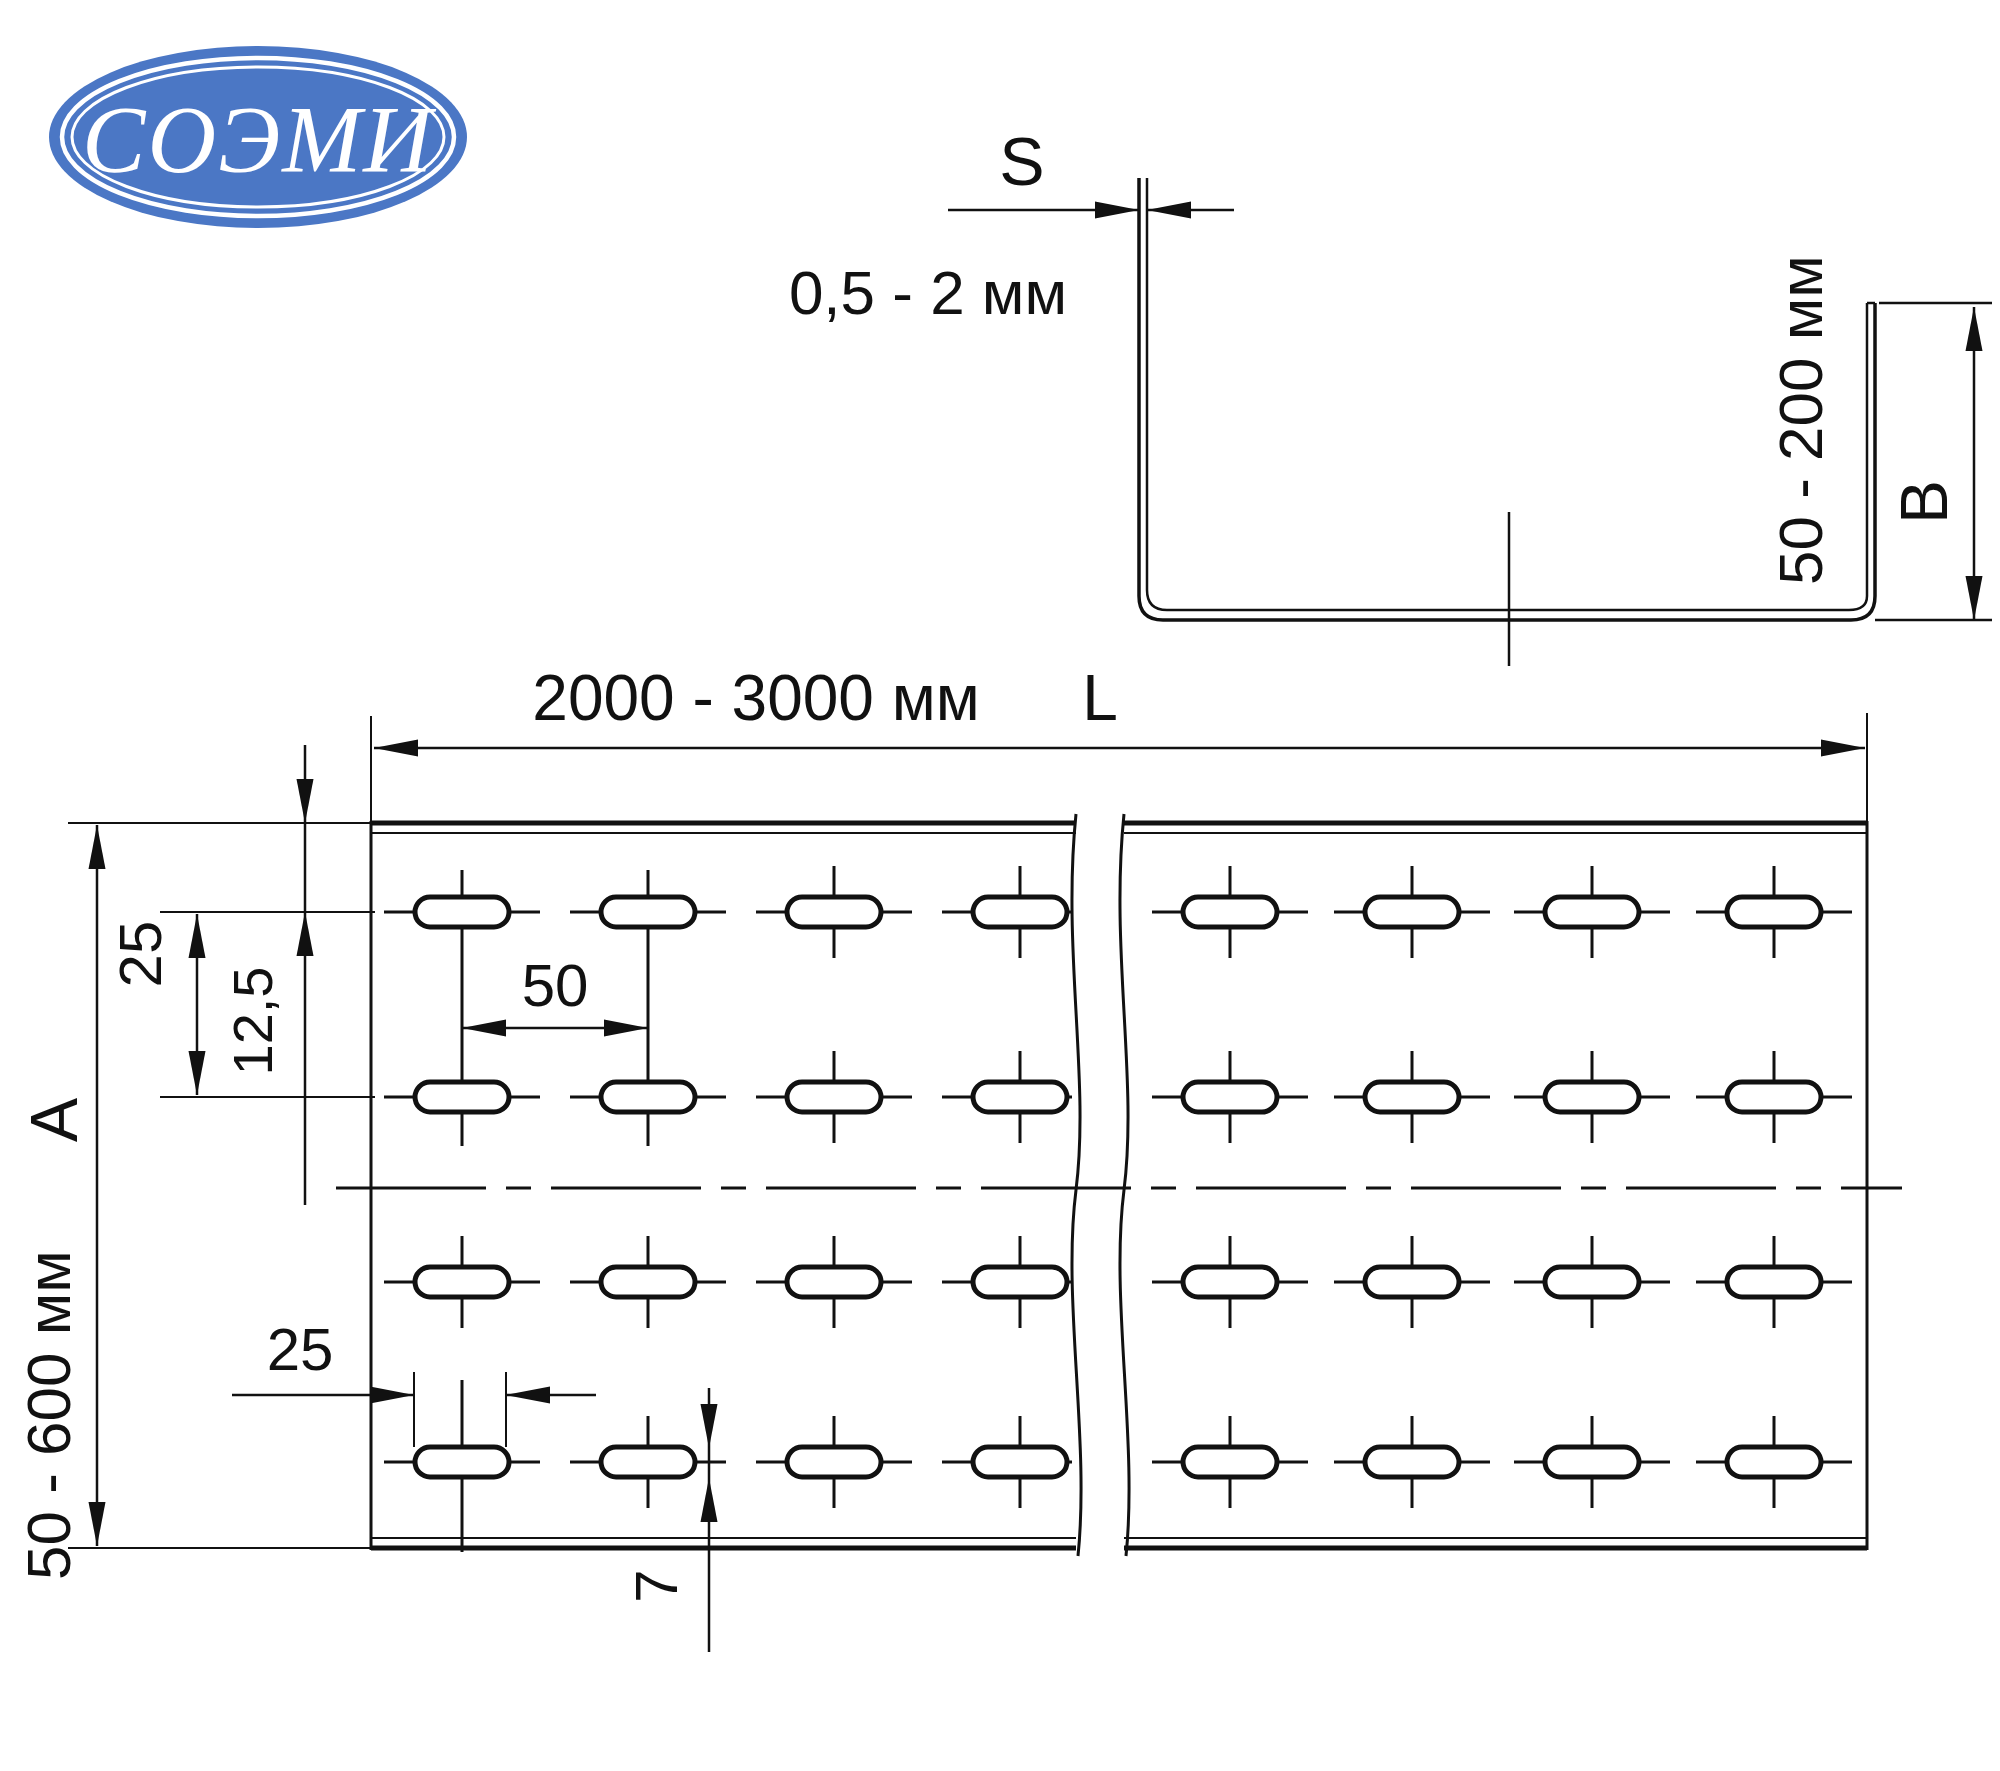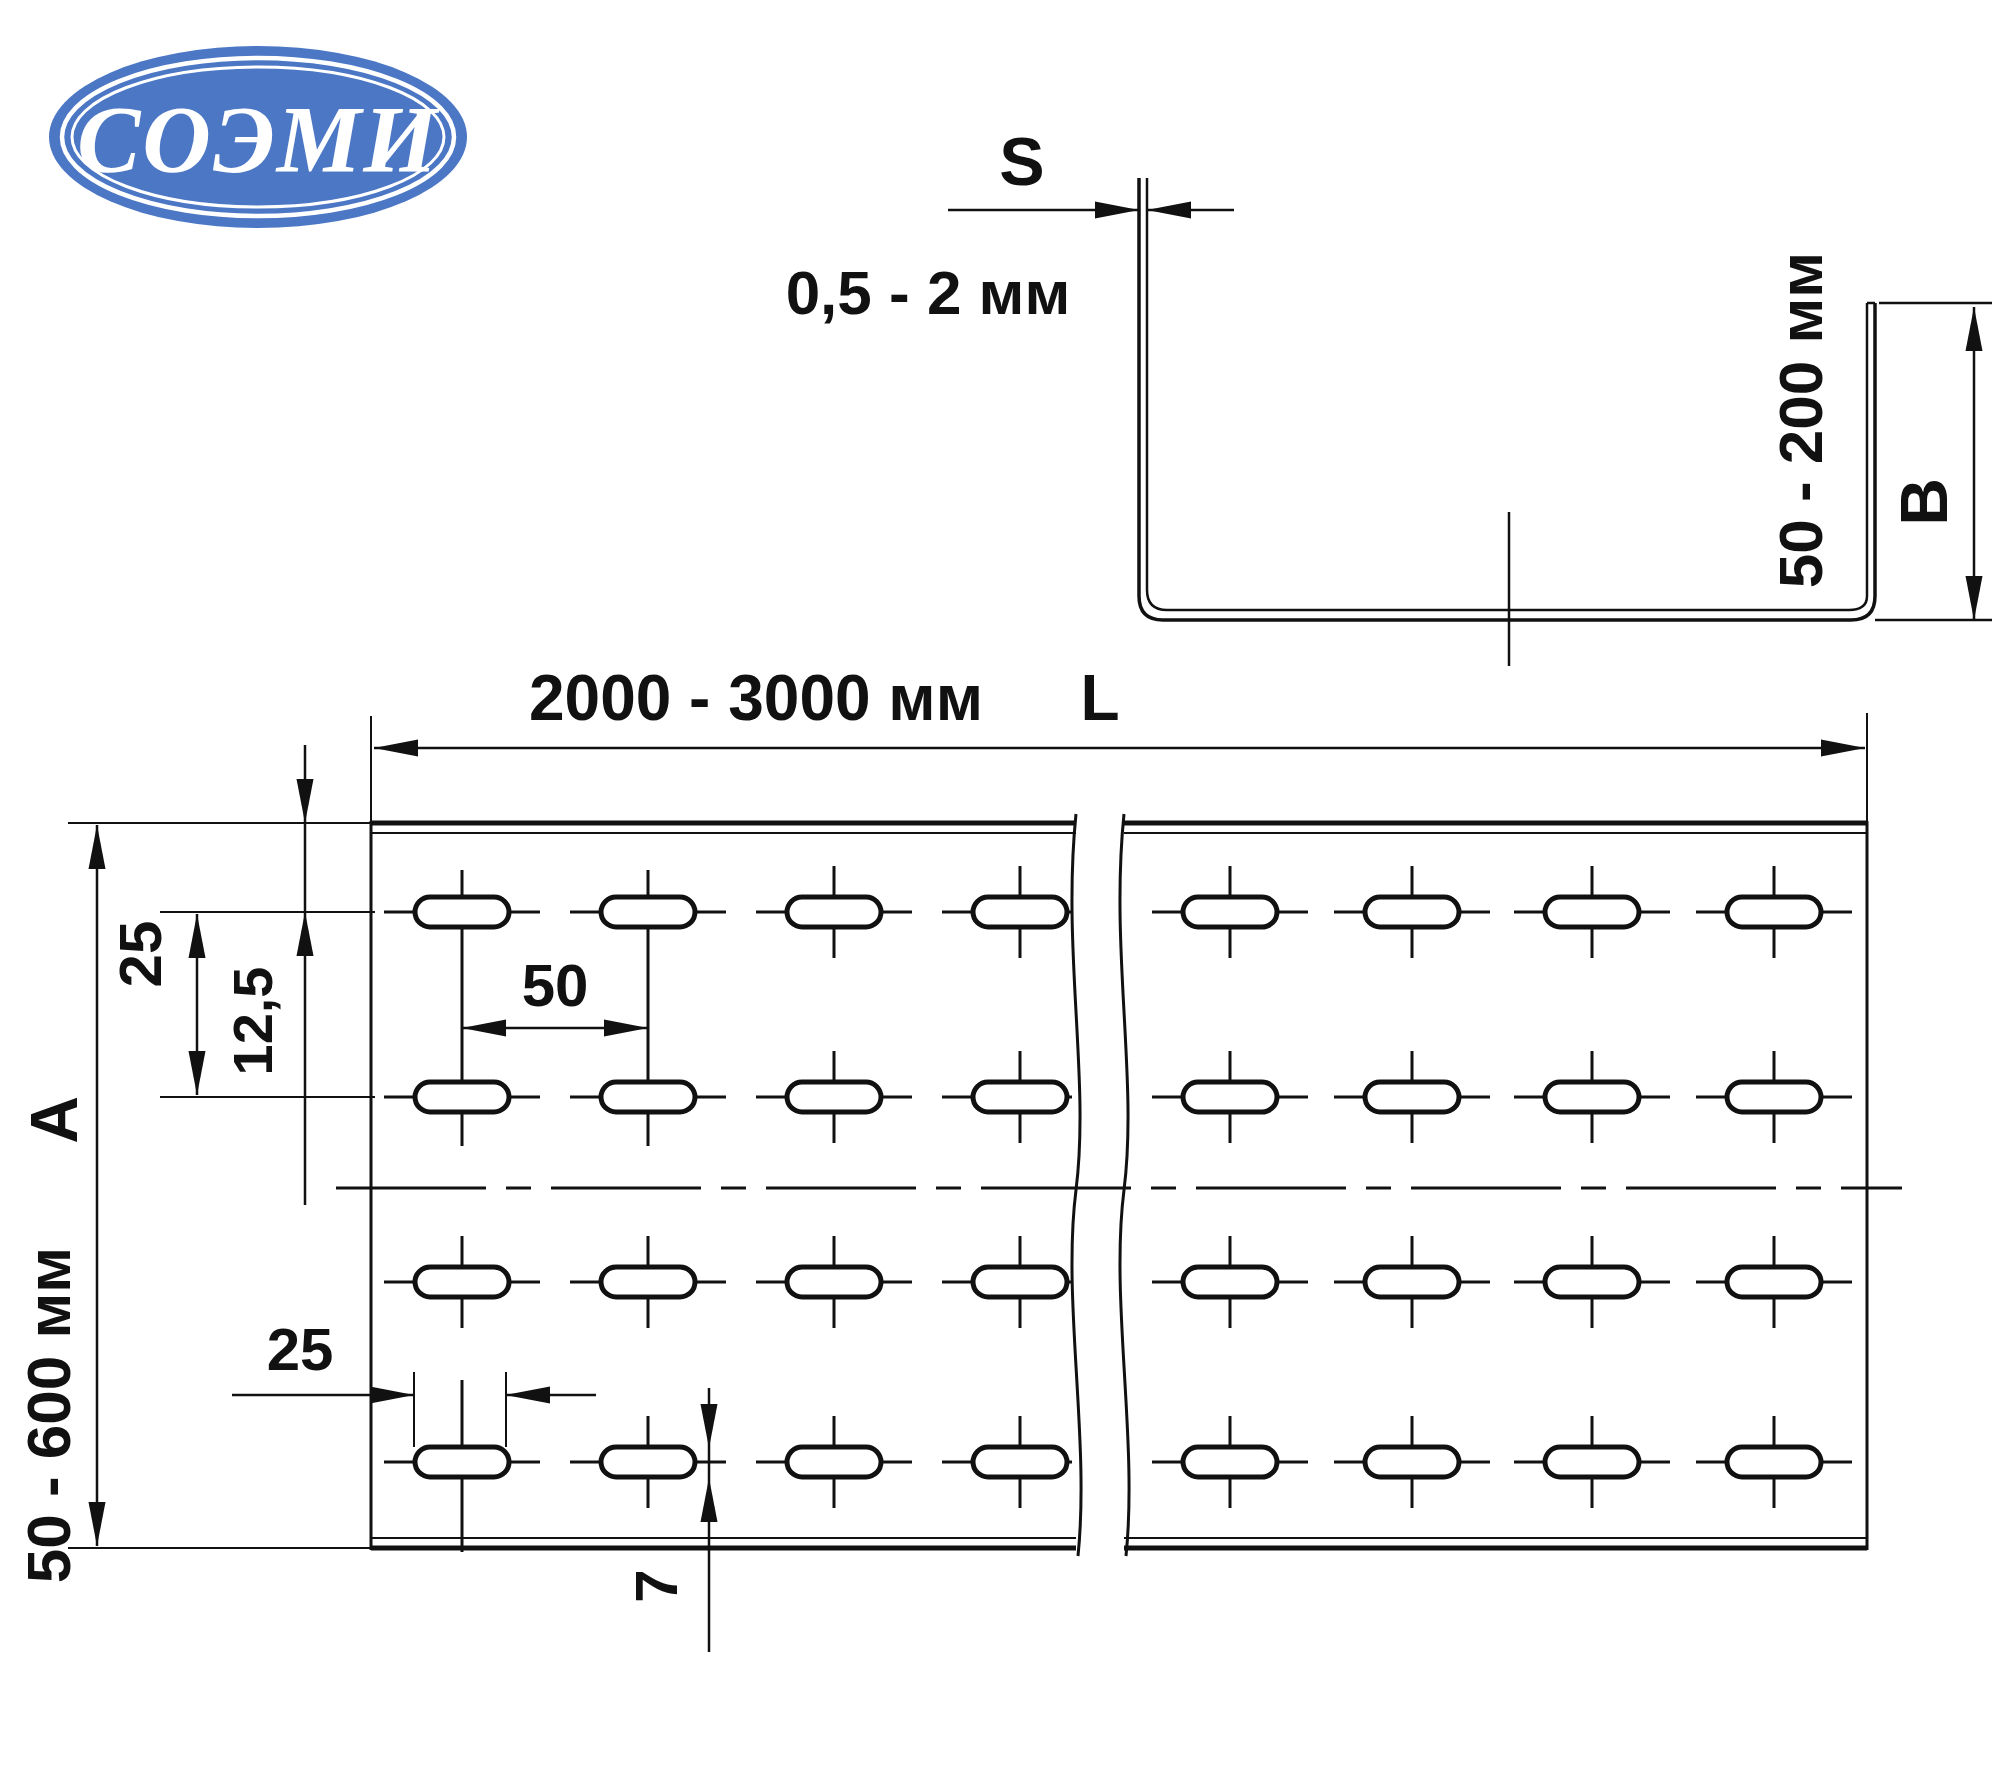"СОЭМИ" .page { font-weight: bold -> none }
